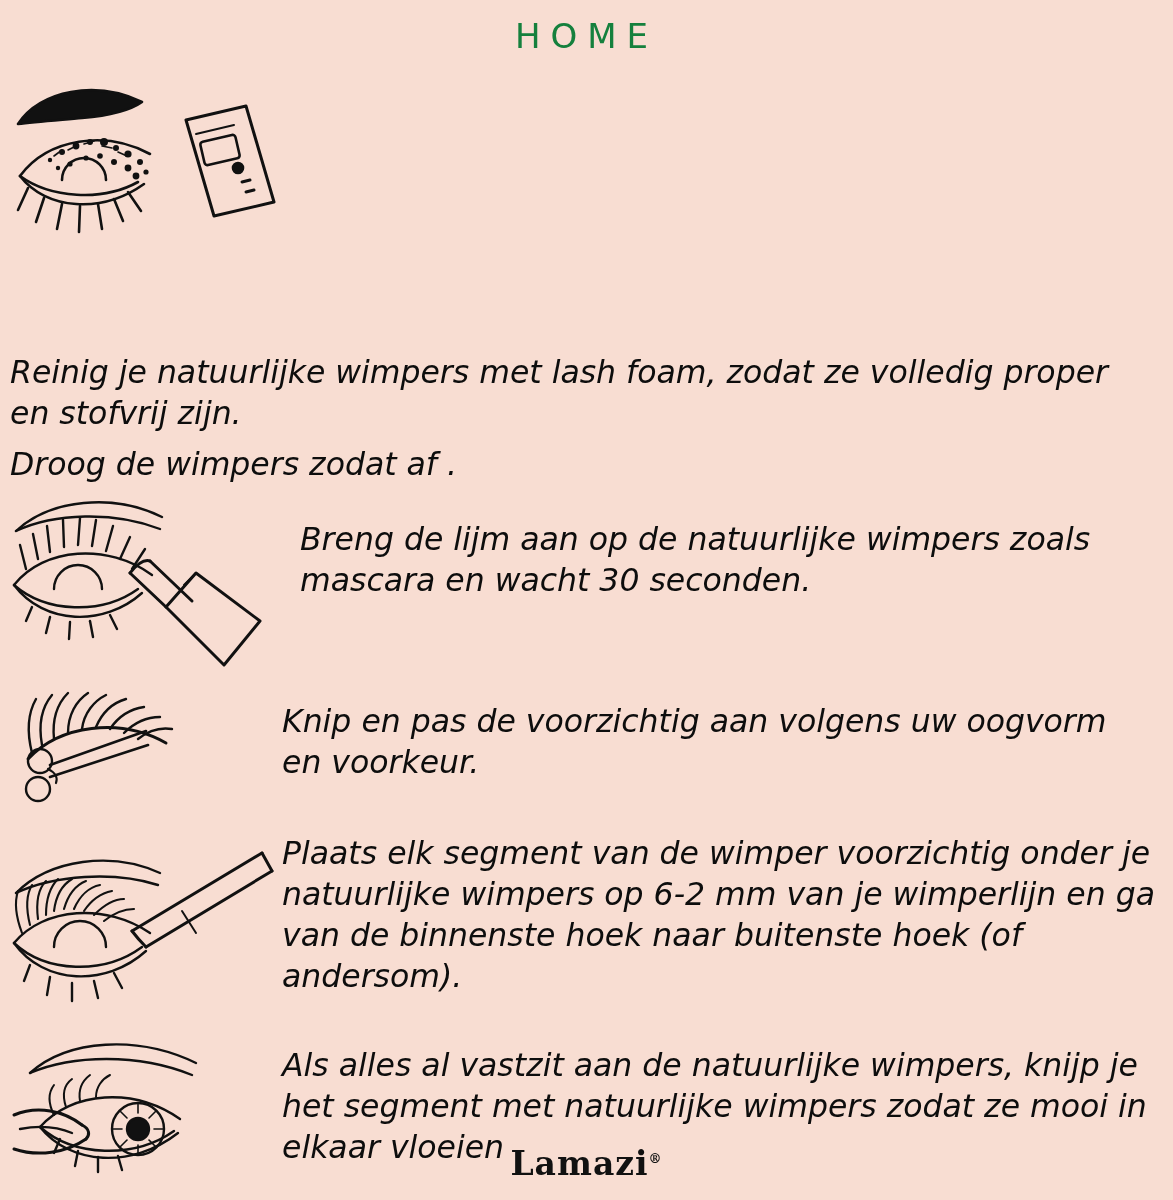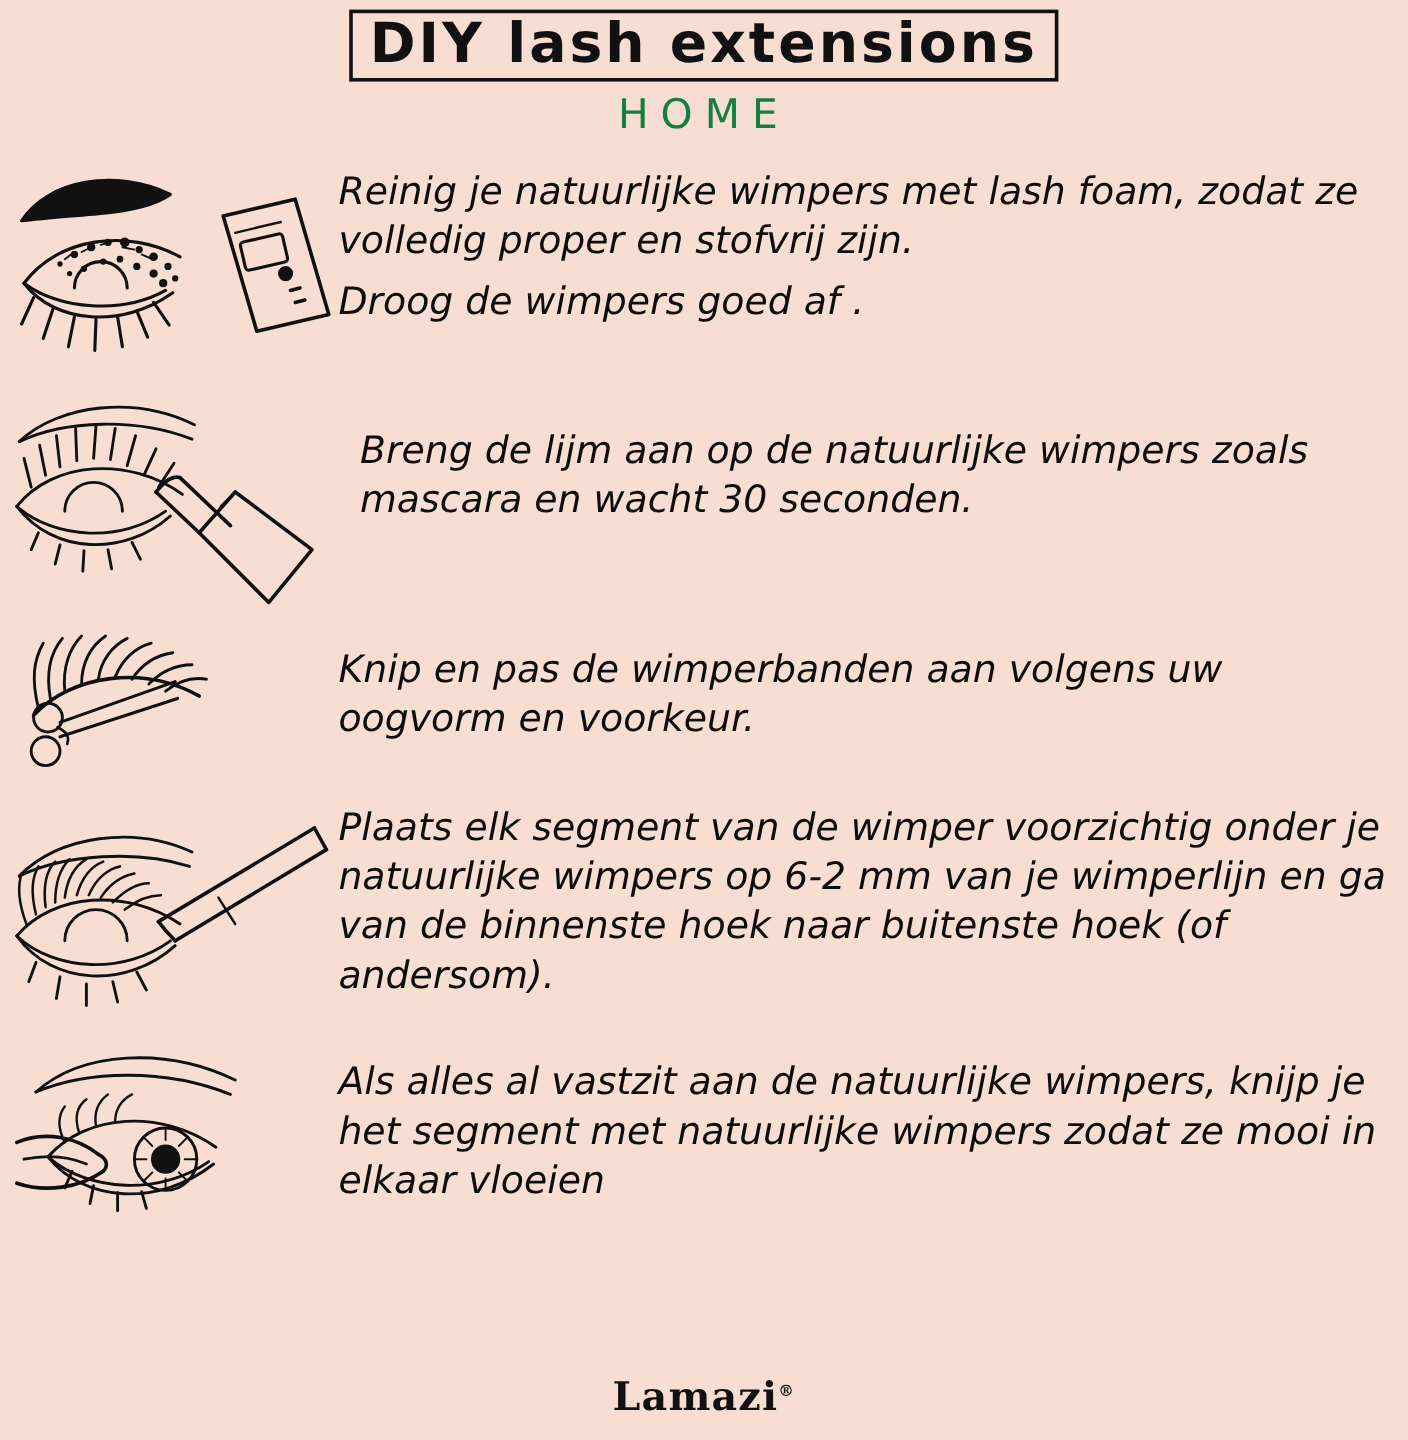"DIY lash extensions" div.title-box { html: <div> <div>DIY lash extensions</div> </div> -> none }
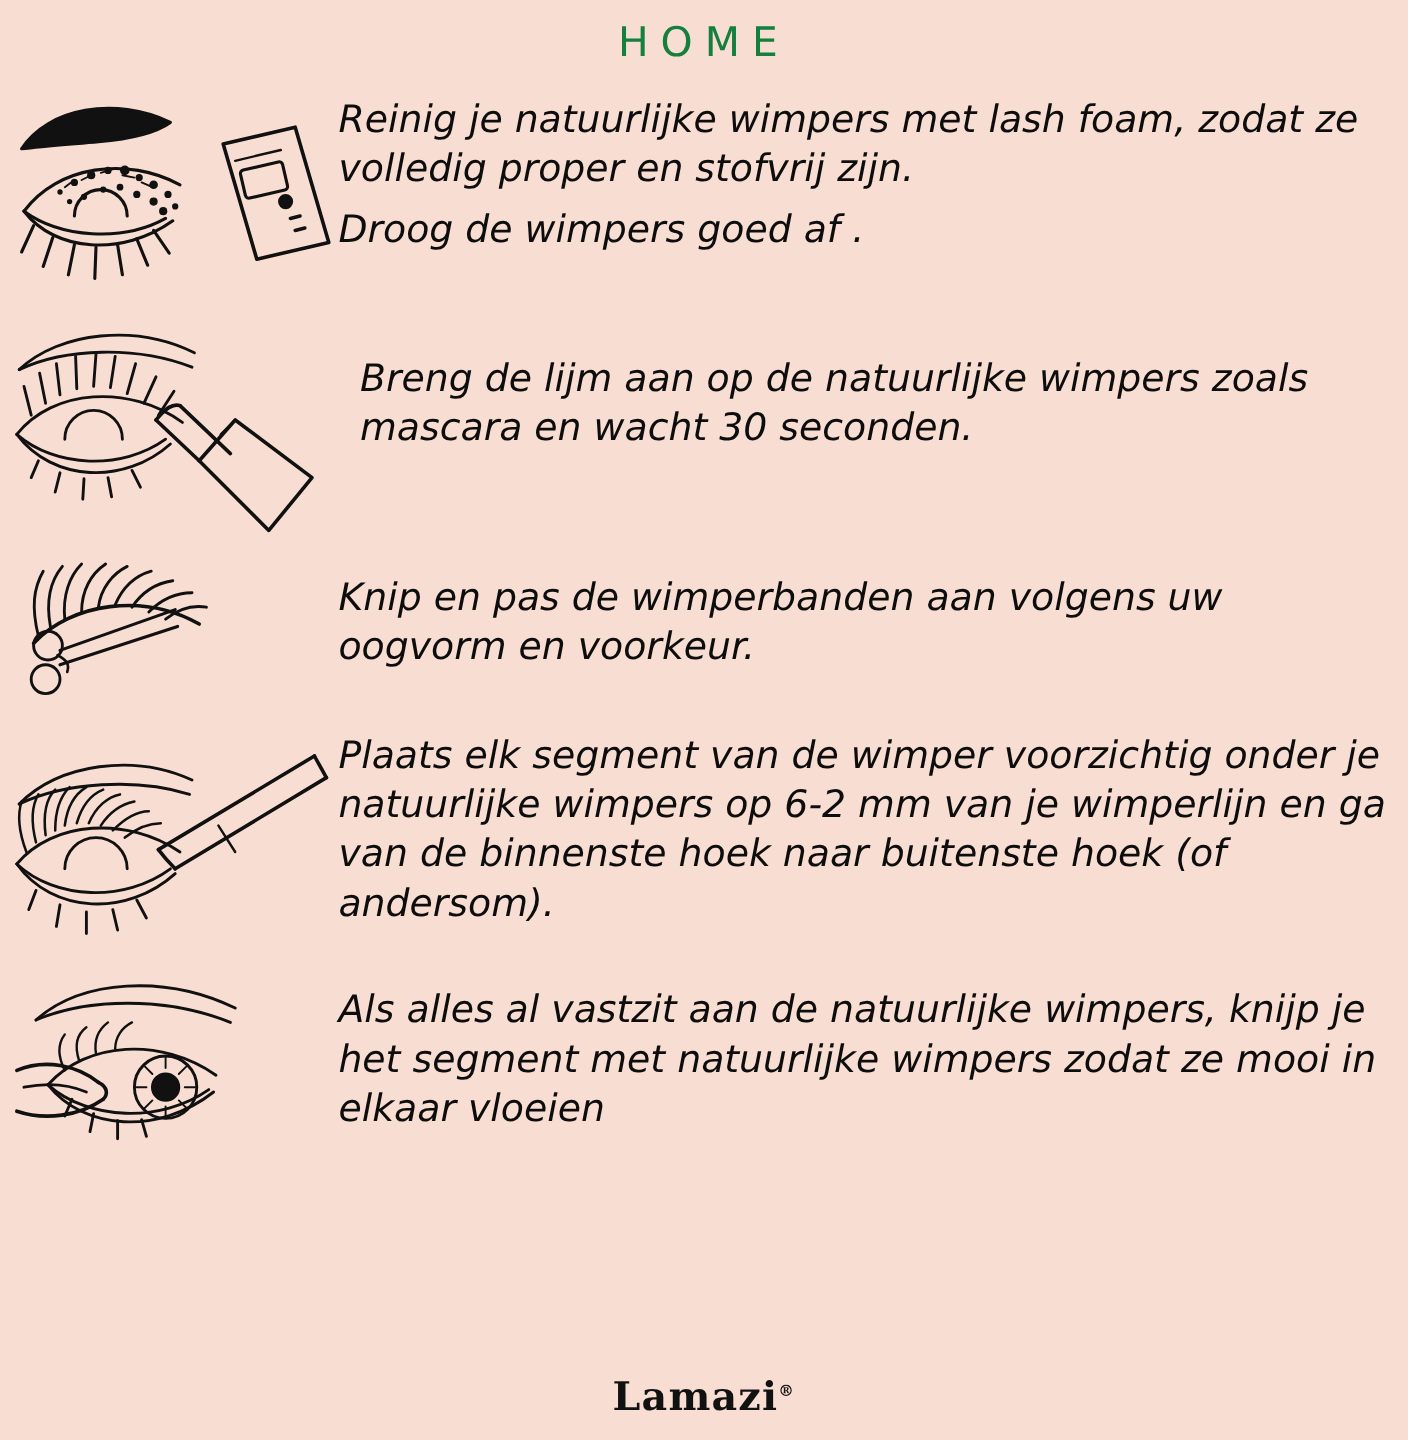"Reinig je natuurlijke wimpers met" .step-1 { flex-direction: none -> column }
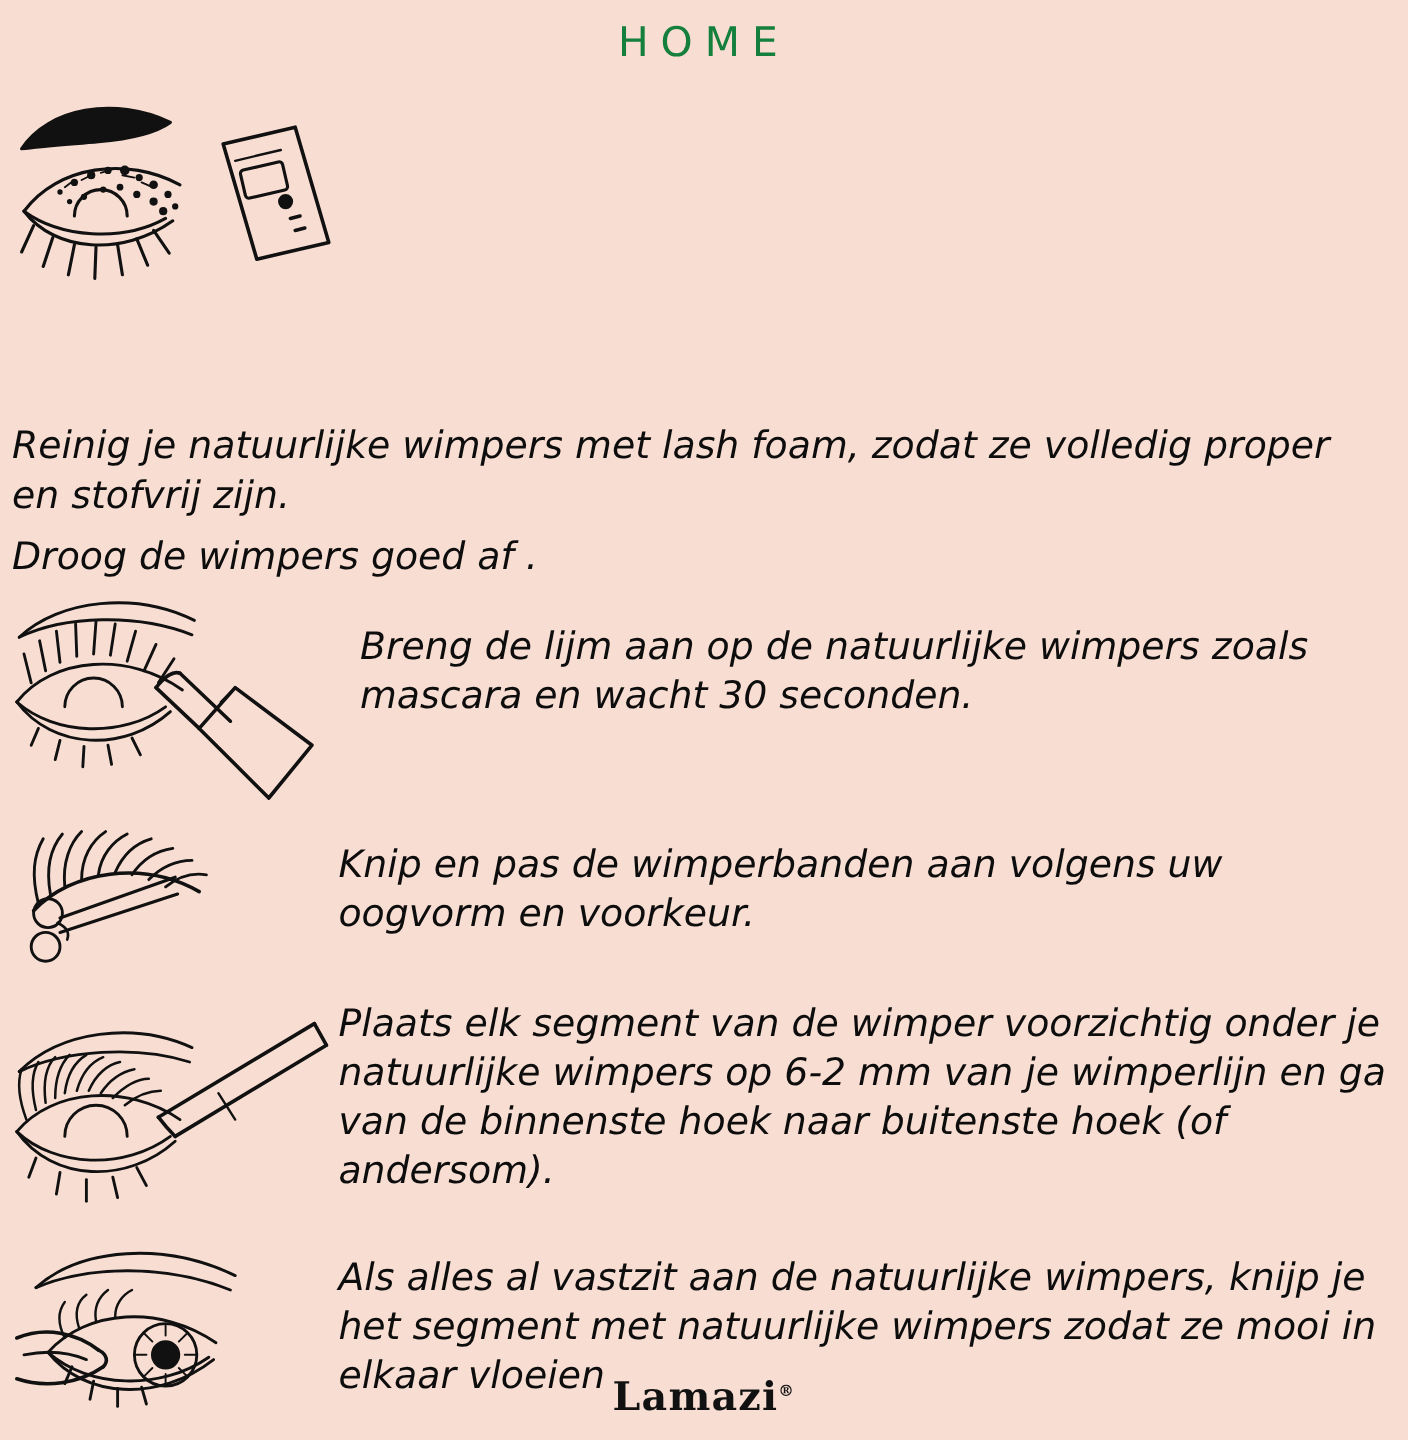"Droog de wimpers goed af" p { text: goed -> zodat }
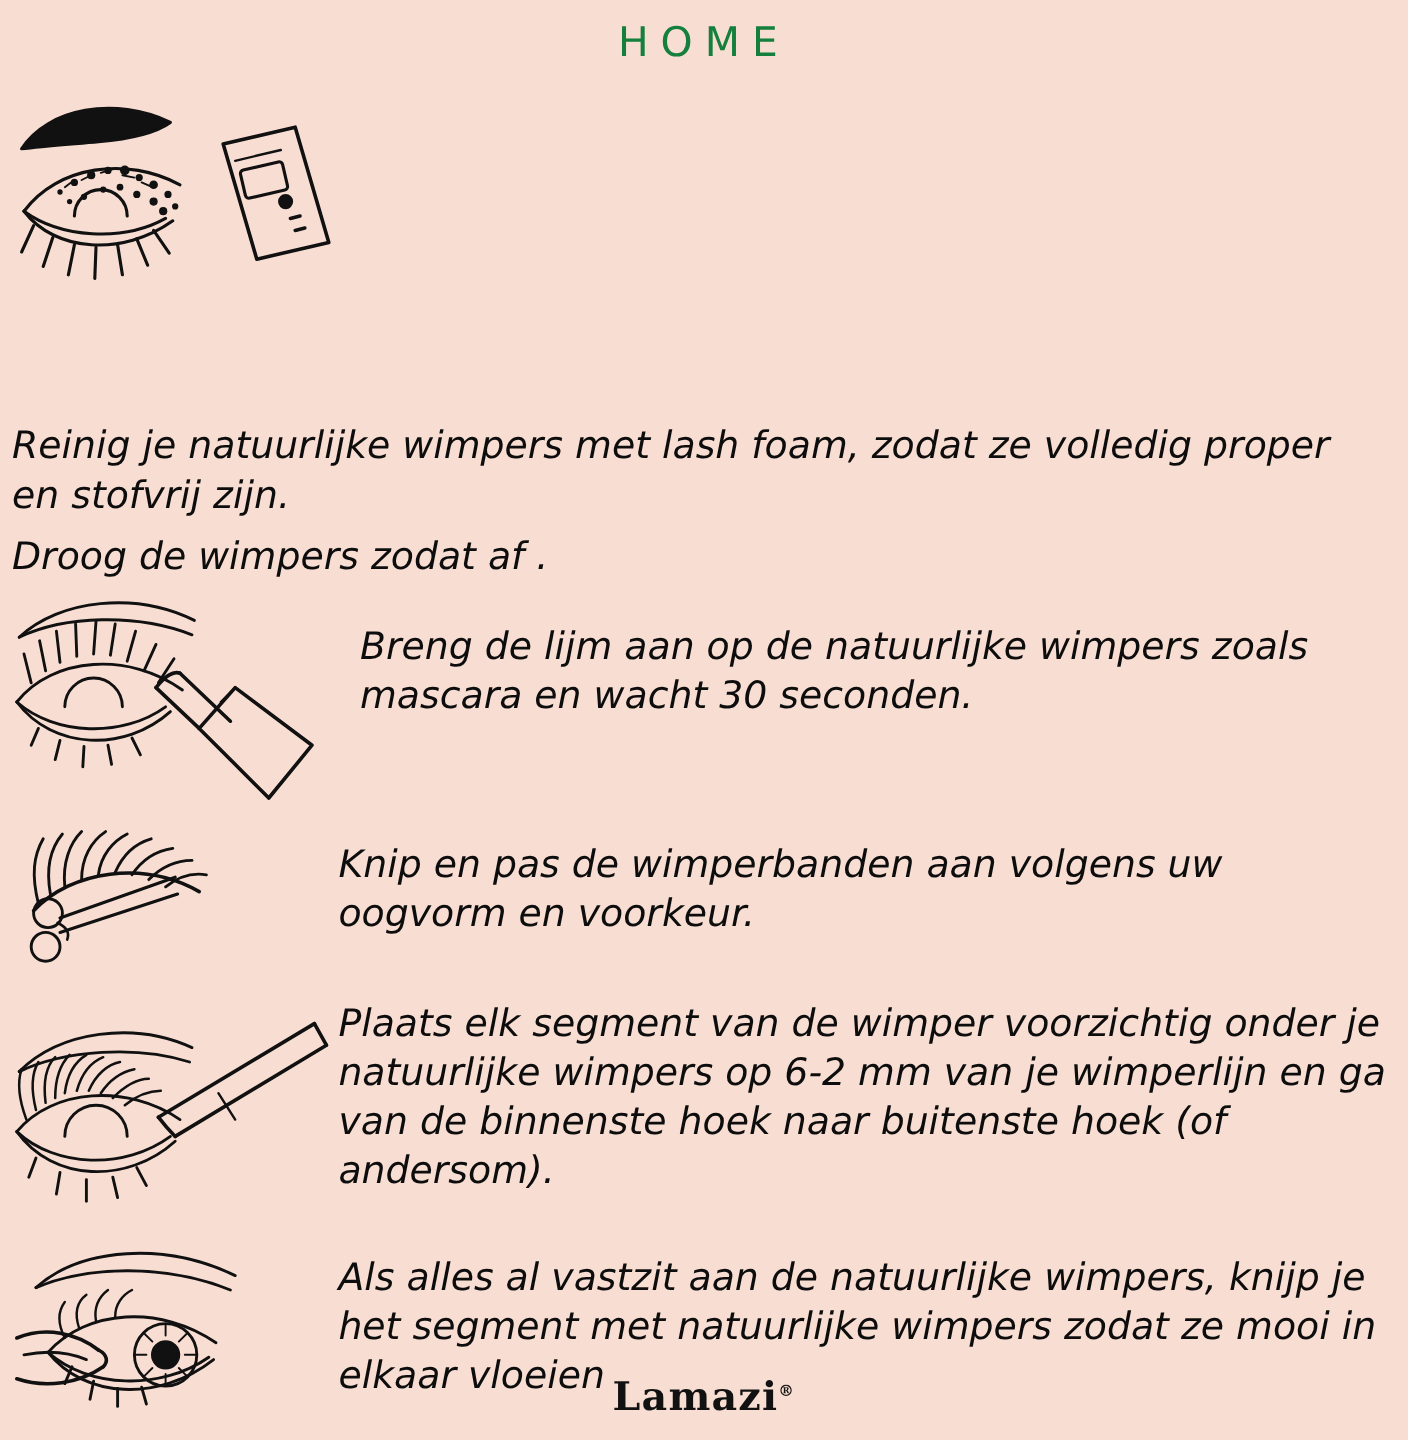"Knip en pas de wimperbanden" p { text: wimperbanden -> voorzichtig }
